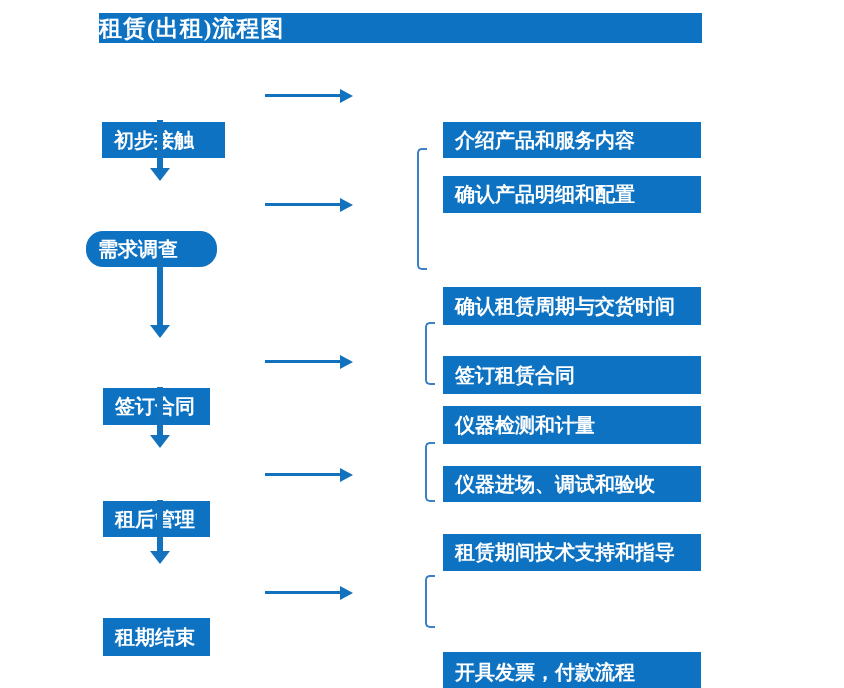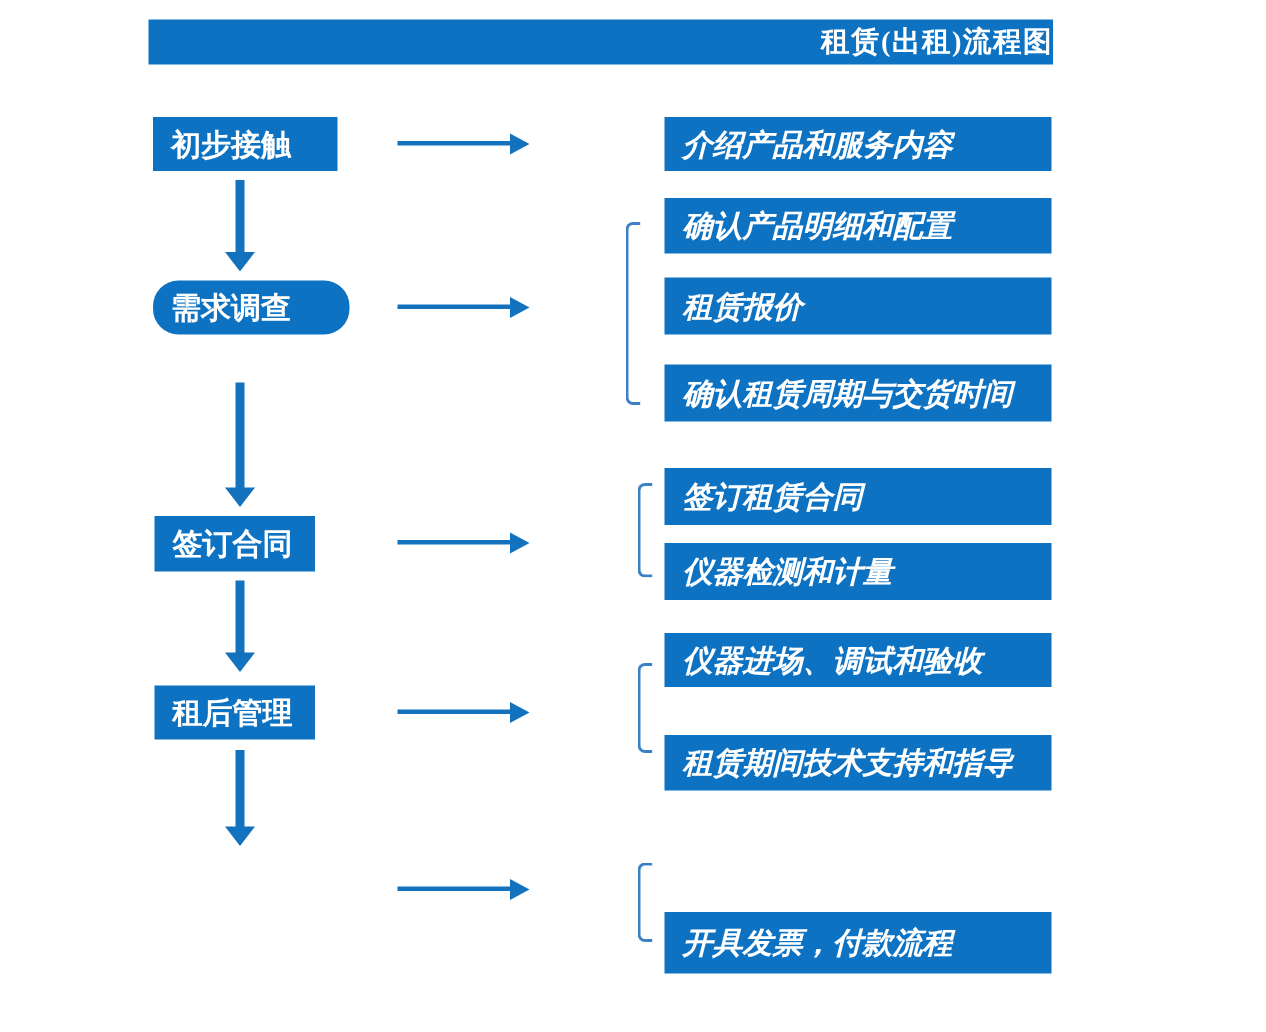"租赁(出租)流程图" .title-bar { font-size: 19px -> 23px; justify-content: flex-end -> flex-start }
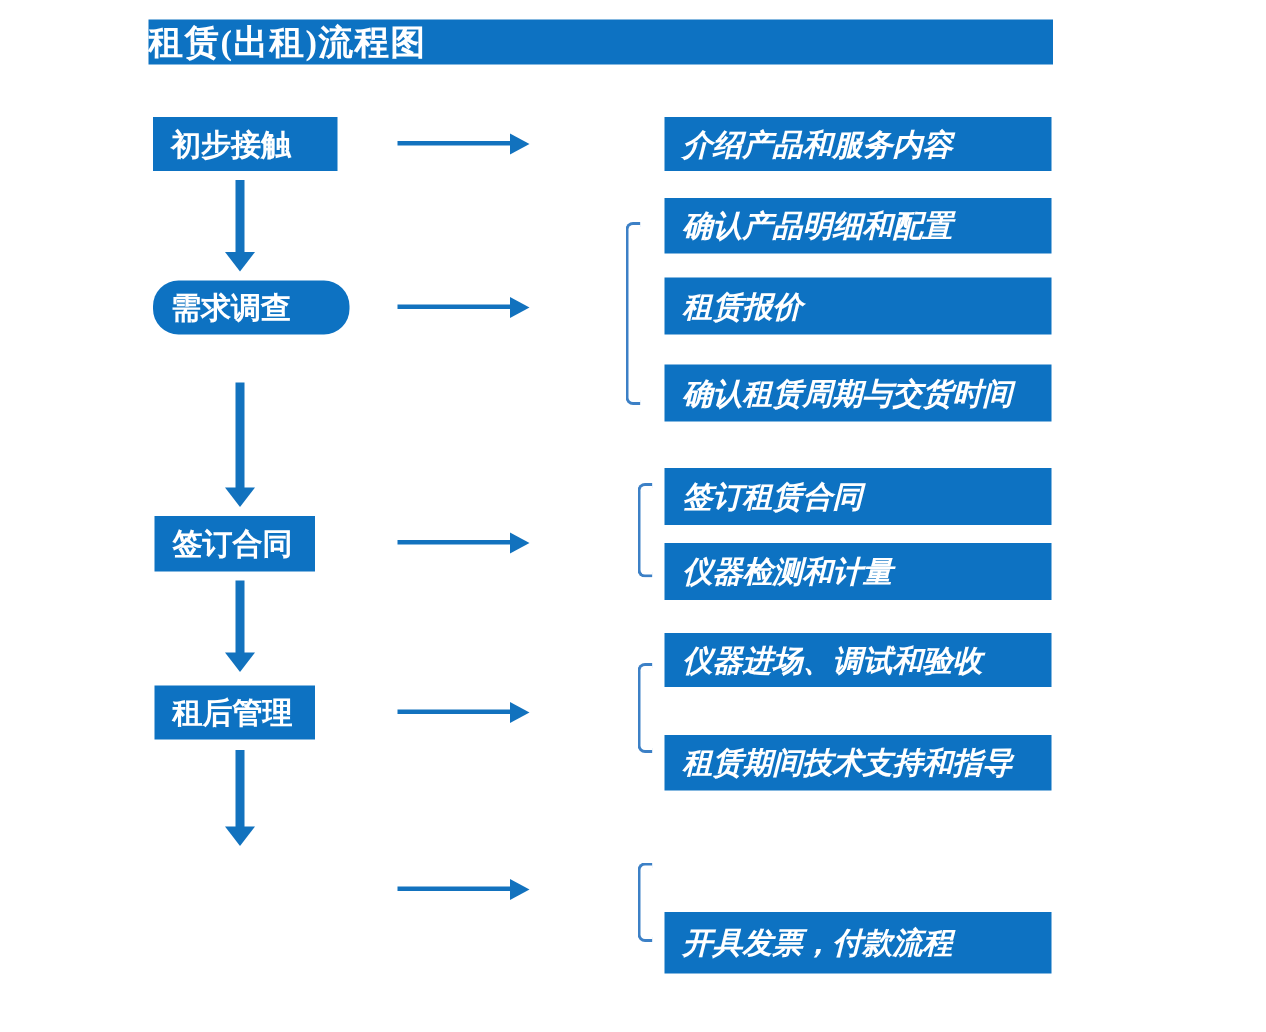"初步接触" .step,.task { margin-top: none -> 44px }
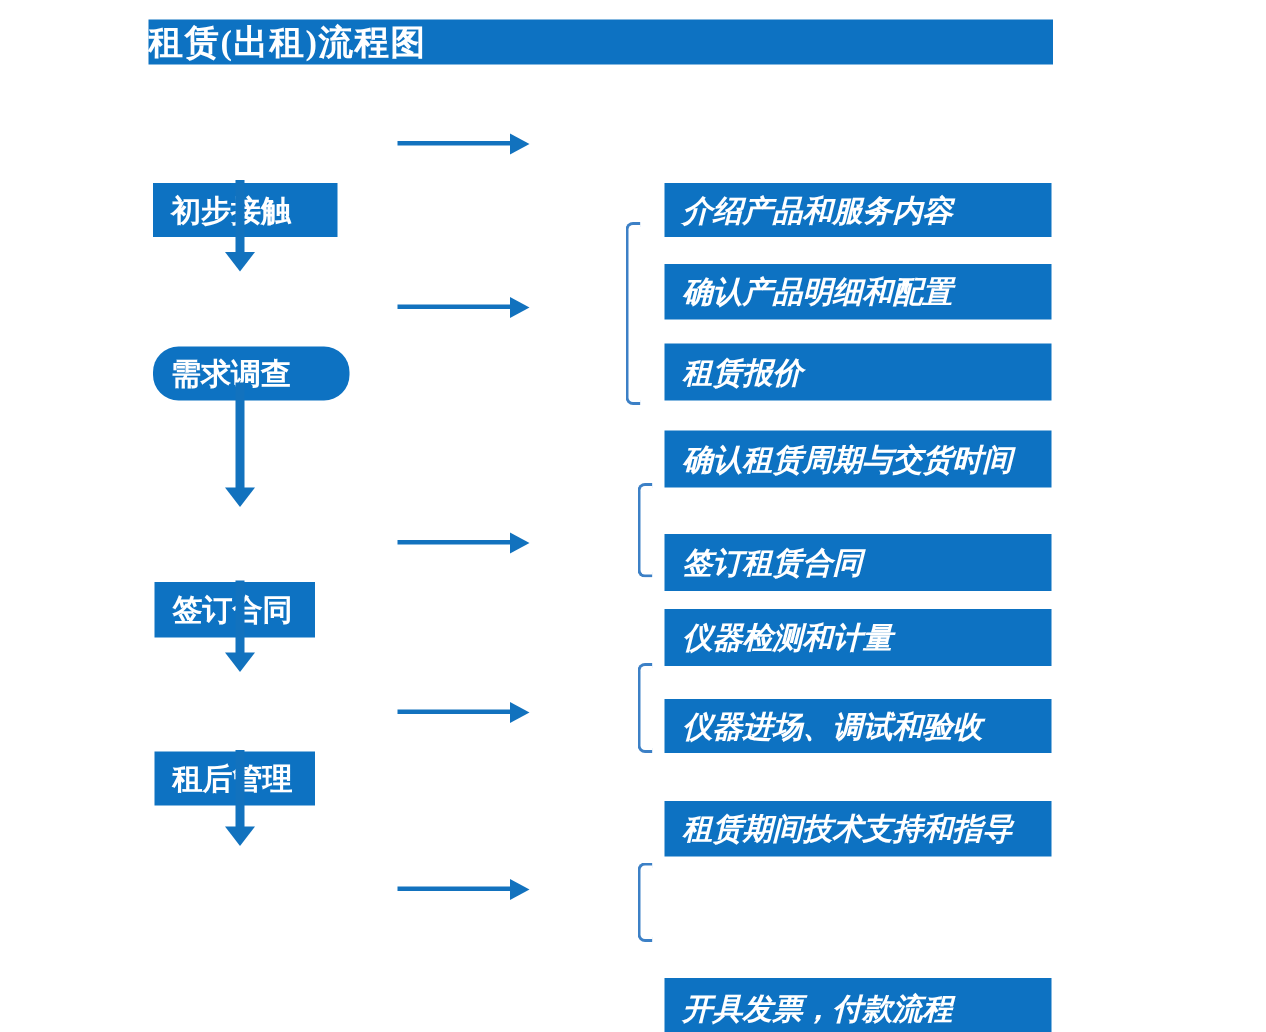"介绍产品和服务内容" .task { font-style: italic -> none }
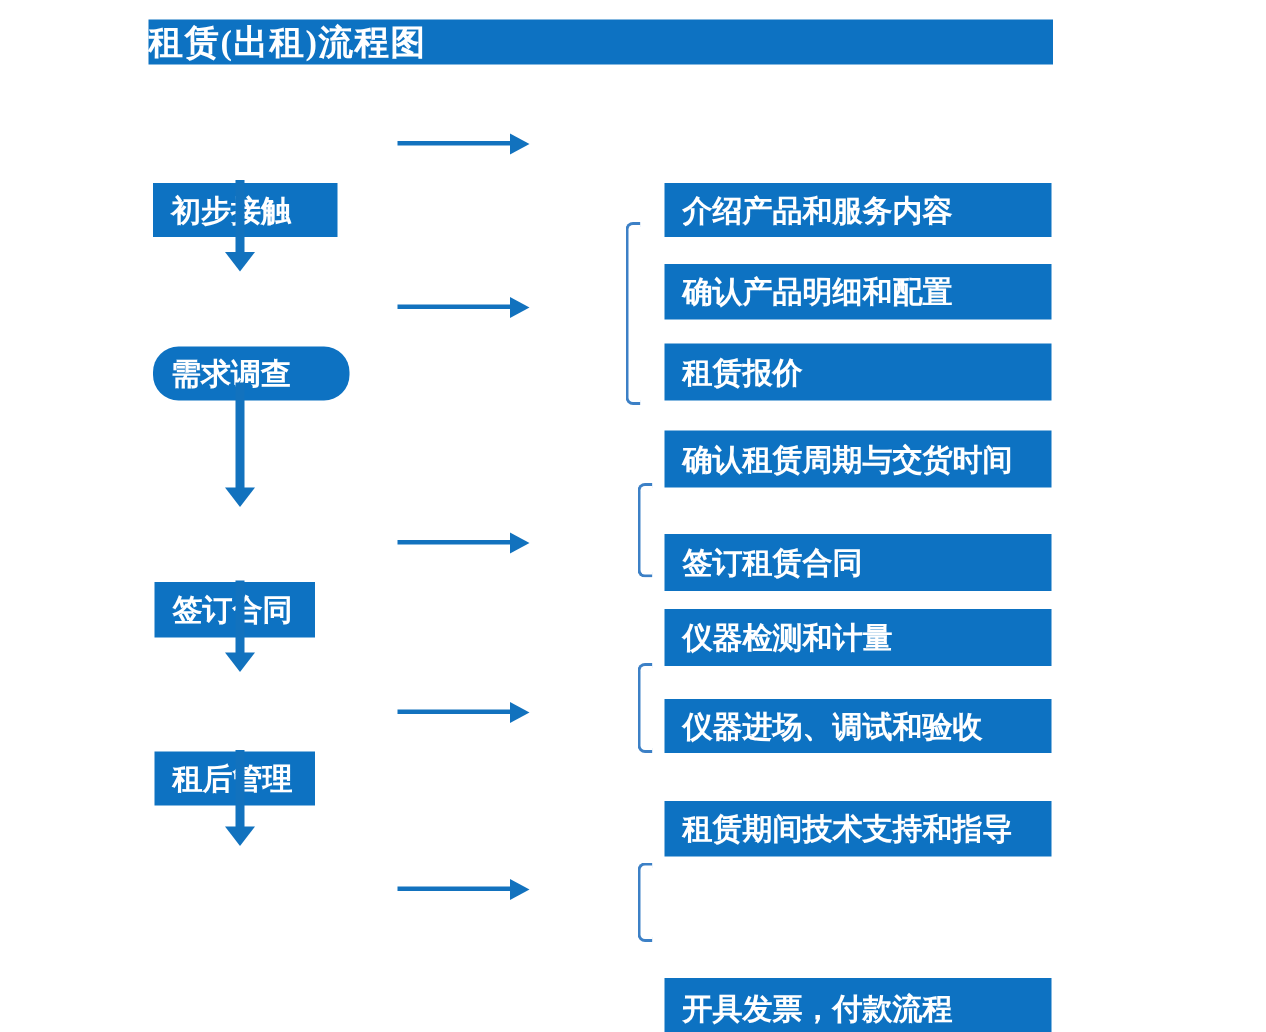"需求调查" .s2 { left: 102px -> 86px }
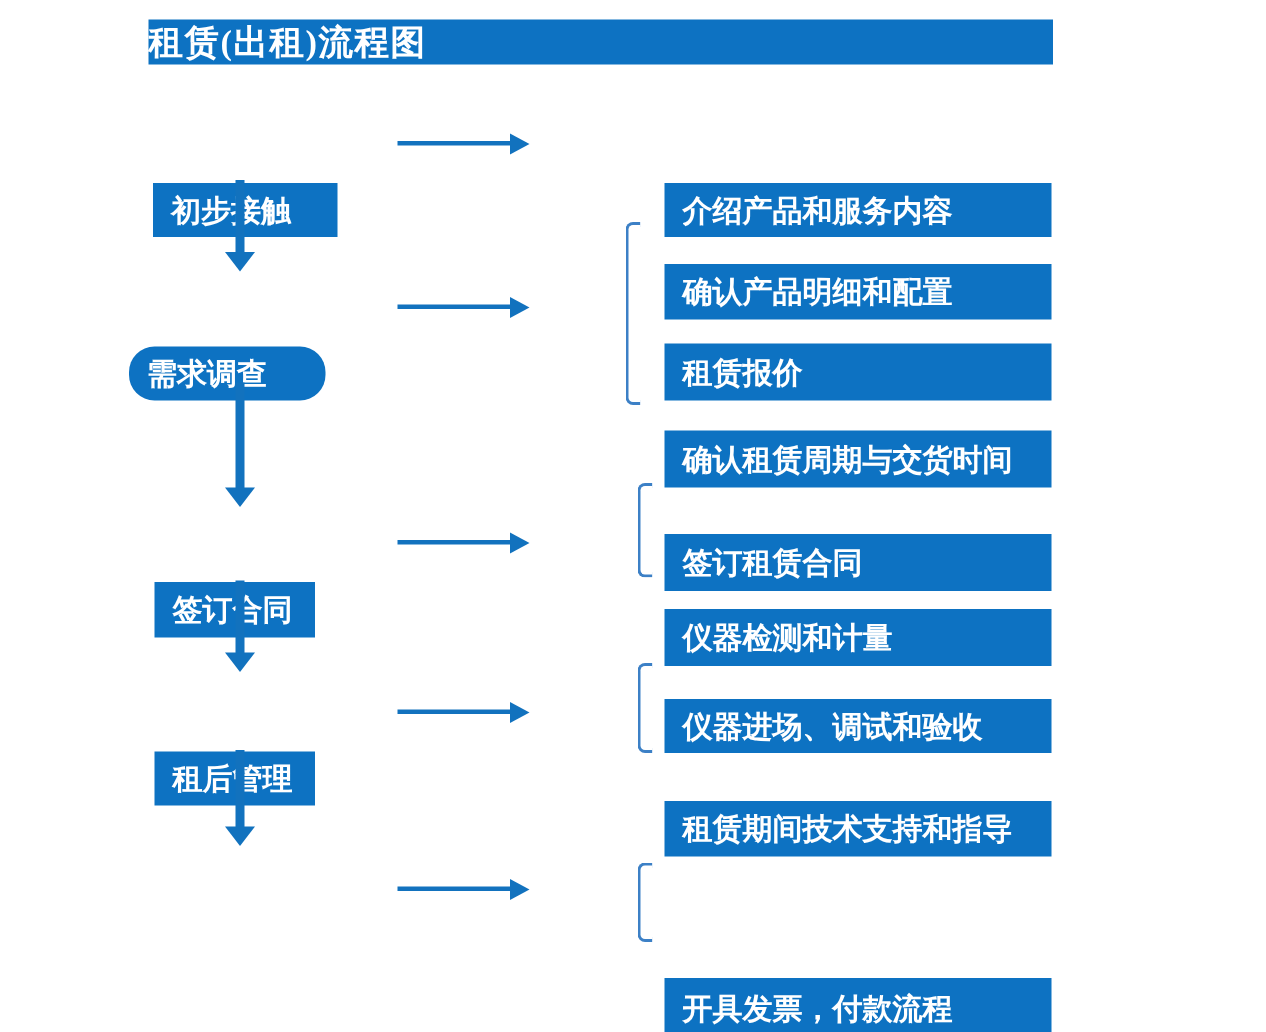"租赁报价" div.box { html: <div>租赁报价</div> -> none }
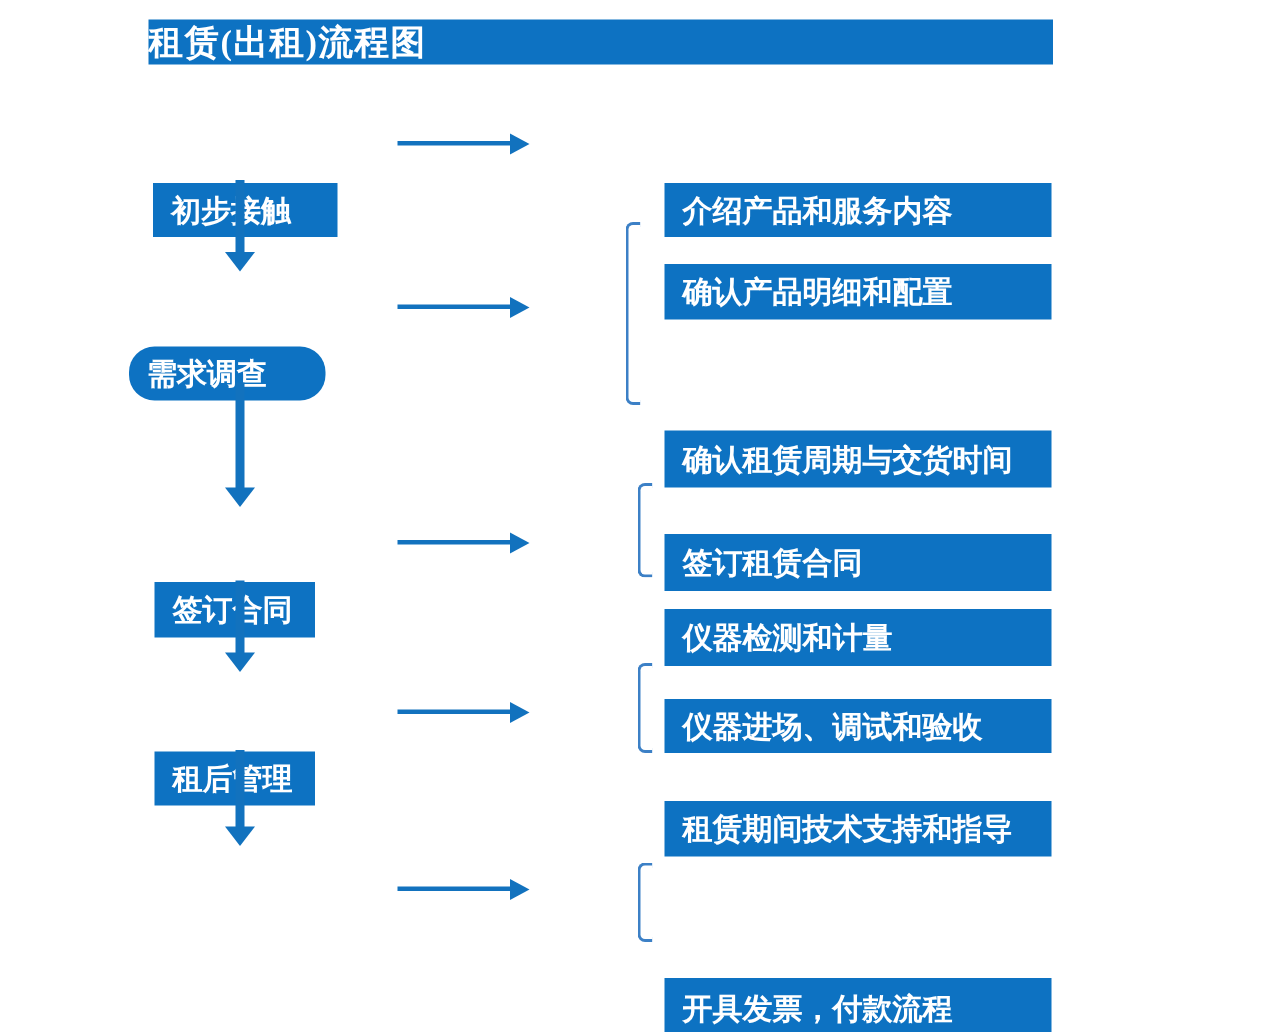"租期结束" div.box { html: none -> <div>租期结束</div> }
